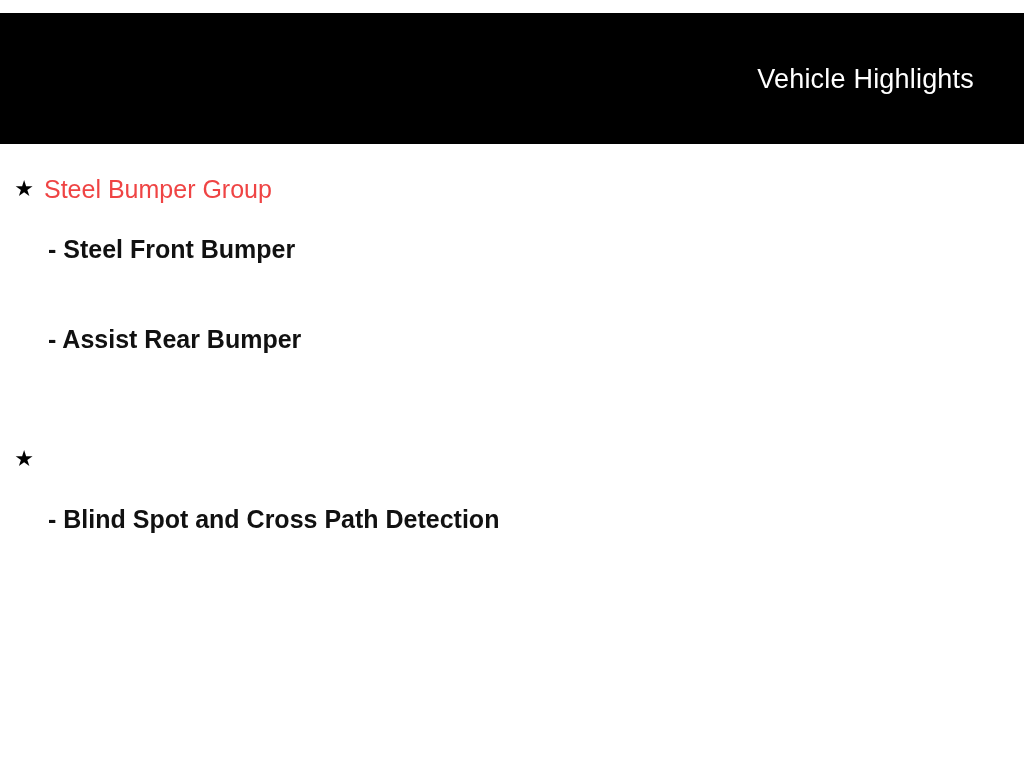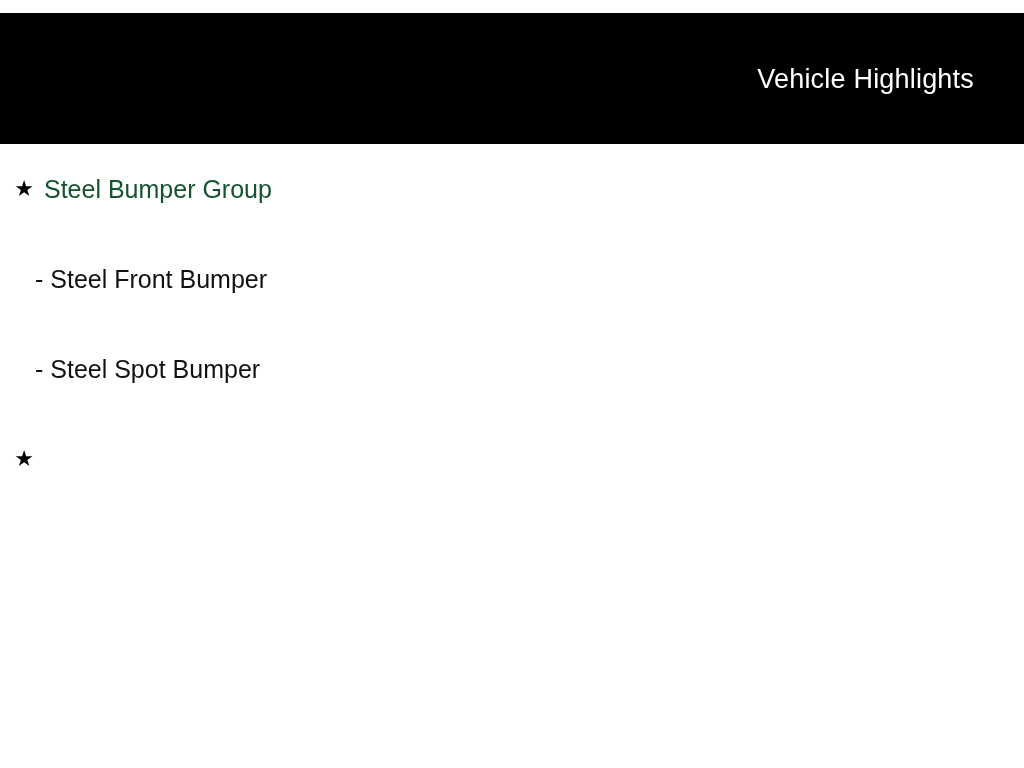"Steel Bumper Group" .group-label { color: #14532d -> #ef4444 }
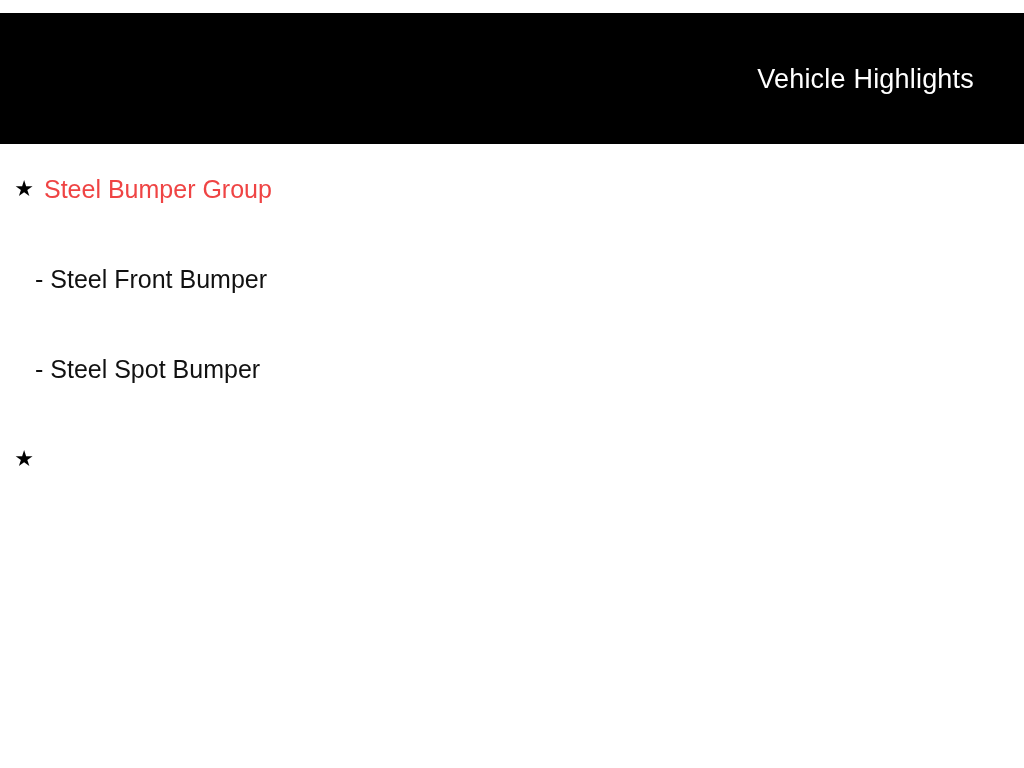"- Steel Front Bumper" .item-row { align-items: center -> flex-start; font-weight: none -> bold; padding-left: 35px -> 48px }
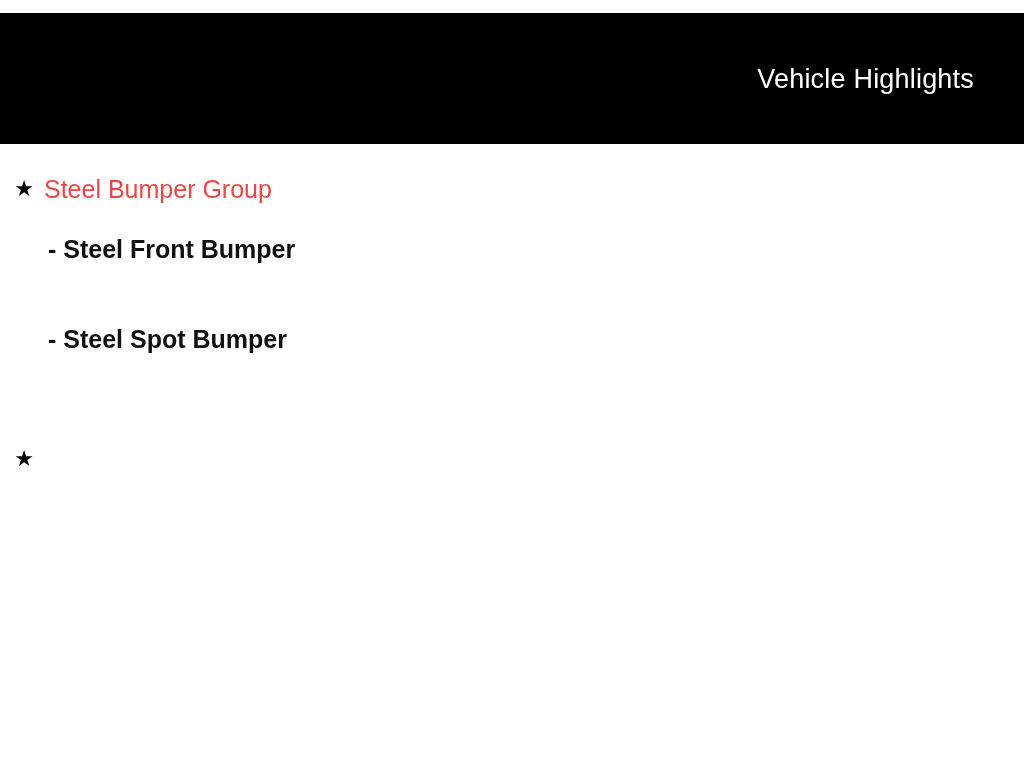"- Steel Spot Bumper" span.item-label { text: Steel Spot -> Assist Rear }
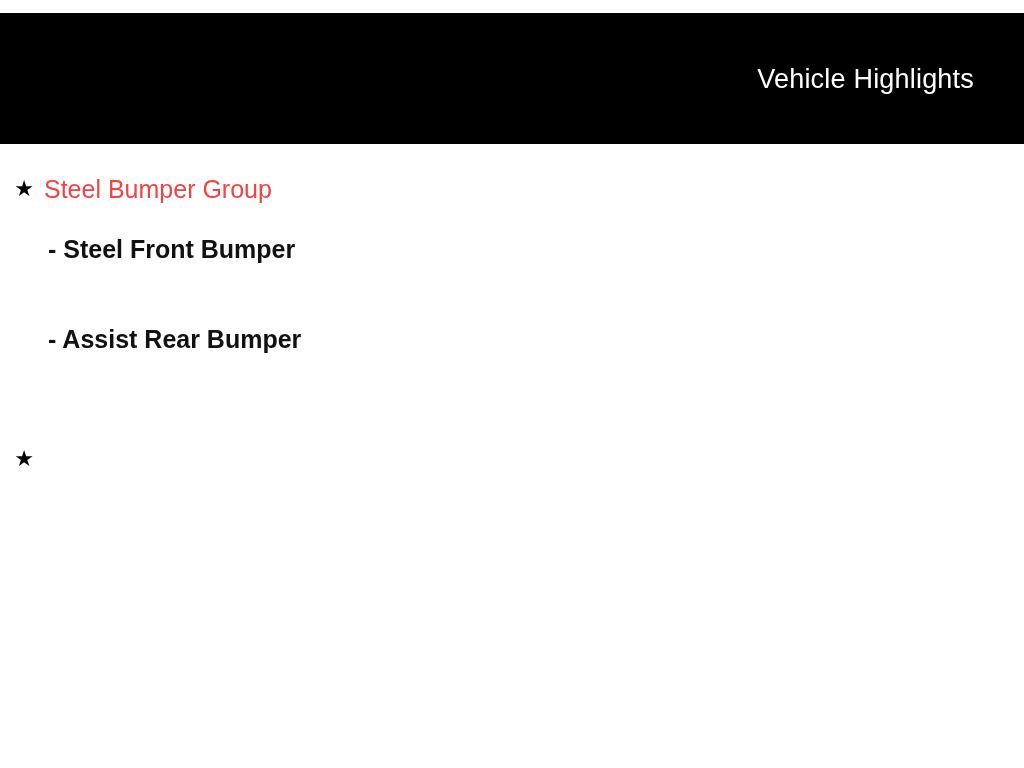"- Blind Spot and Cross" div.row { html: none -> <div> <span>- Blind Spot and Cross Path Detection</span> </div> }
